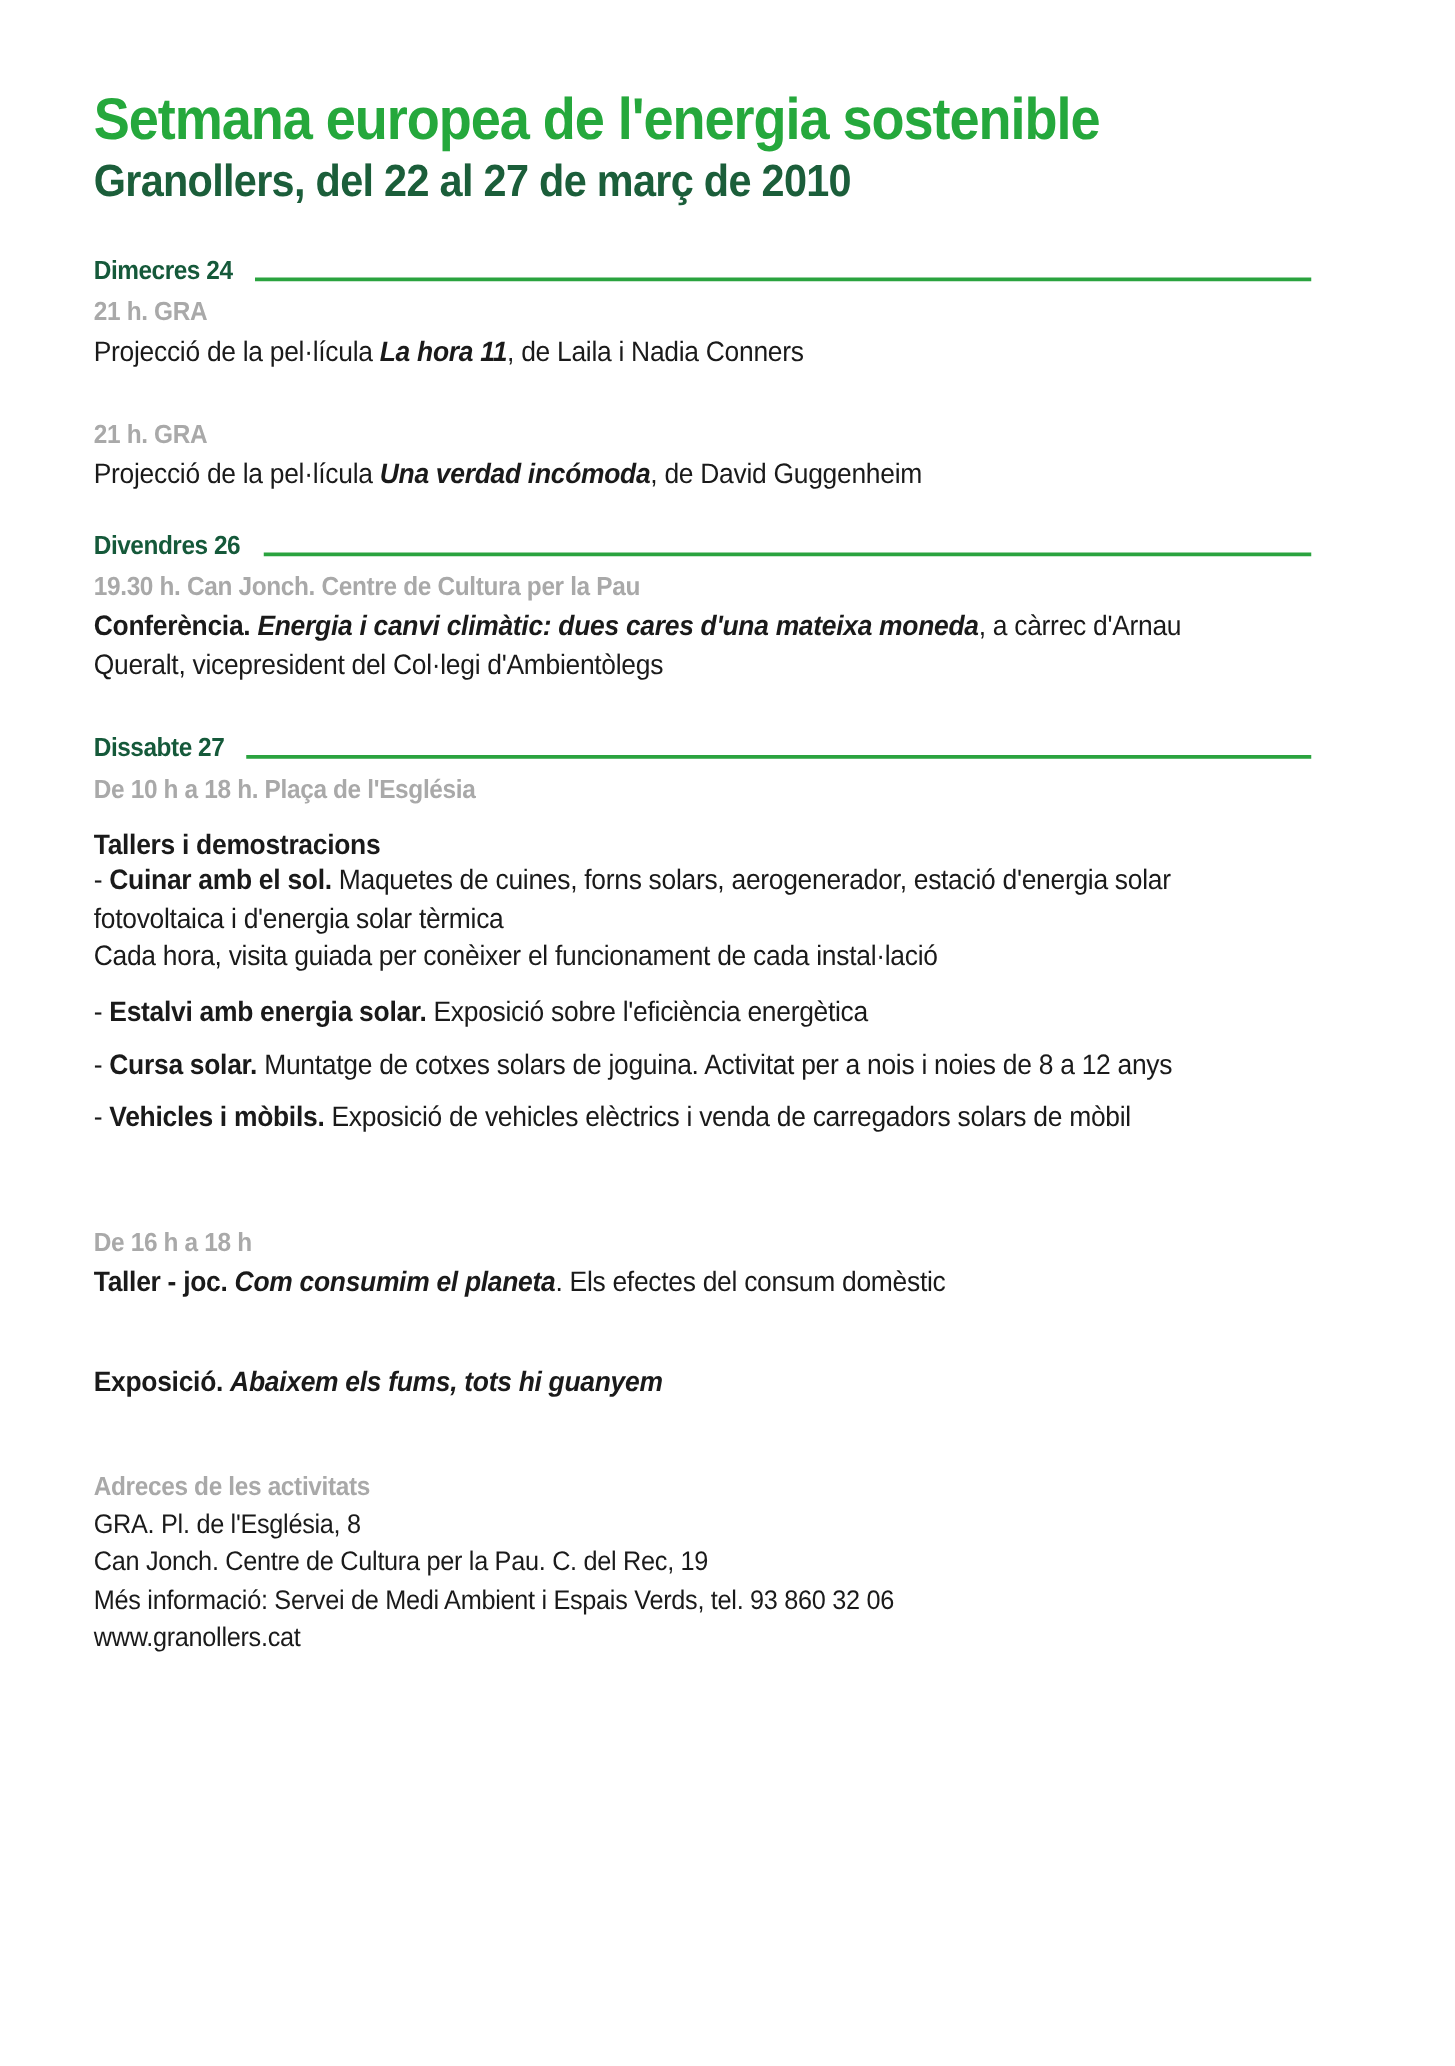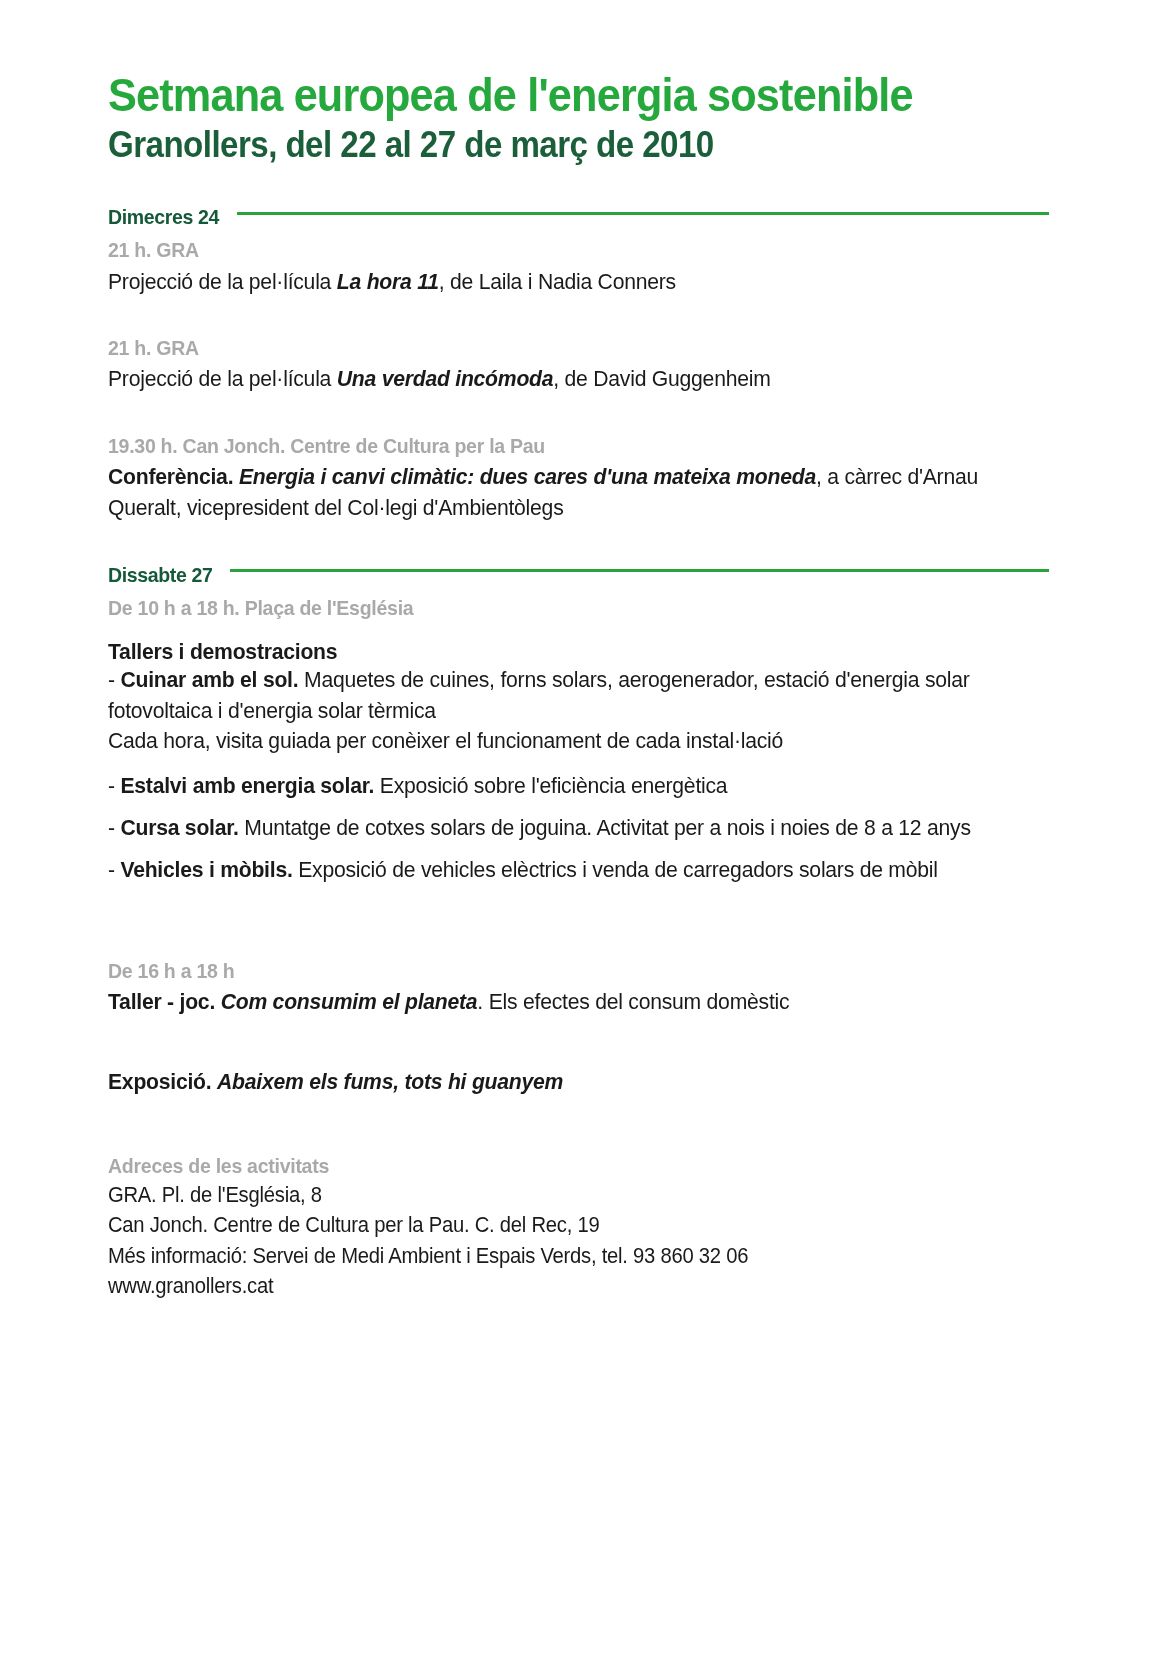"Setmana europea de l'energia sostenible" .page { padding: 70px 115px 0 108px -> 70px 115px 0 75px }
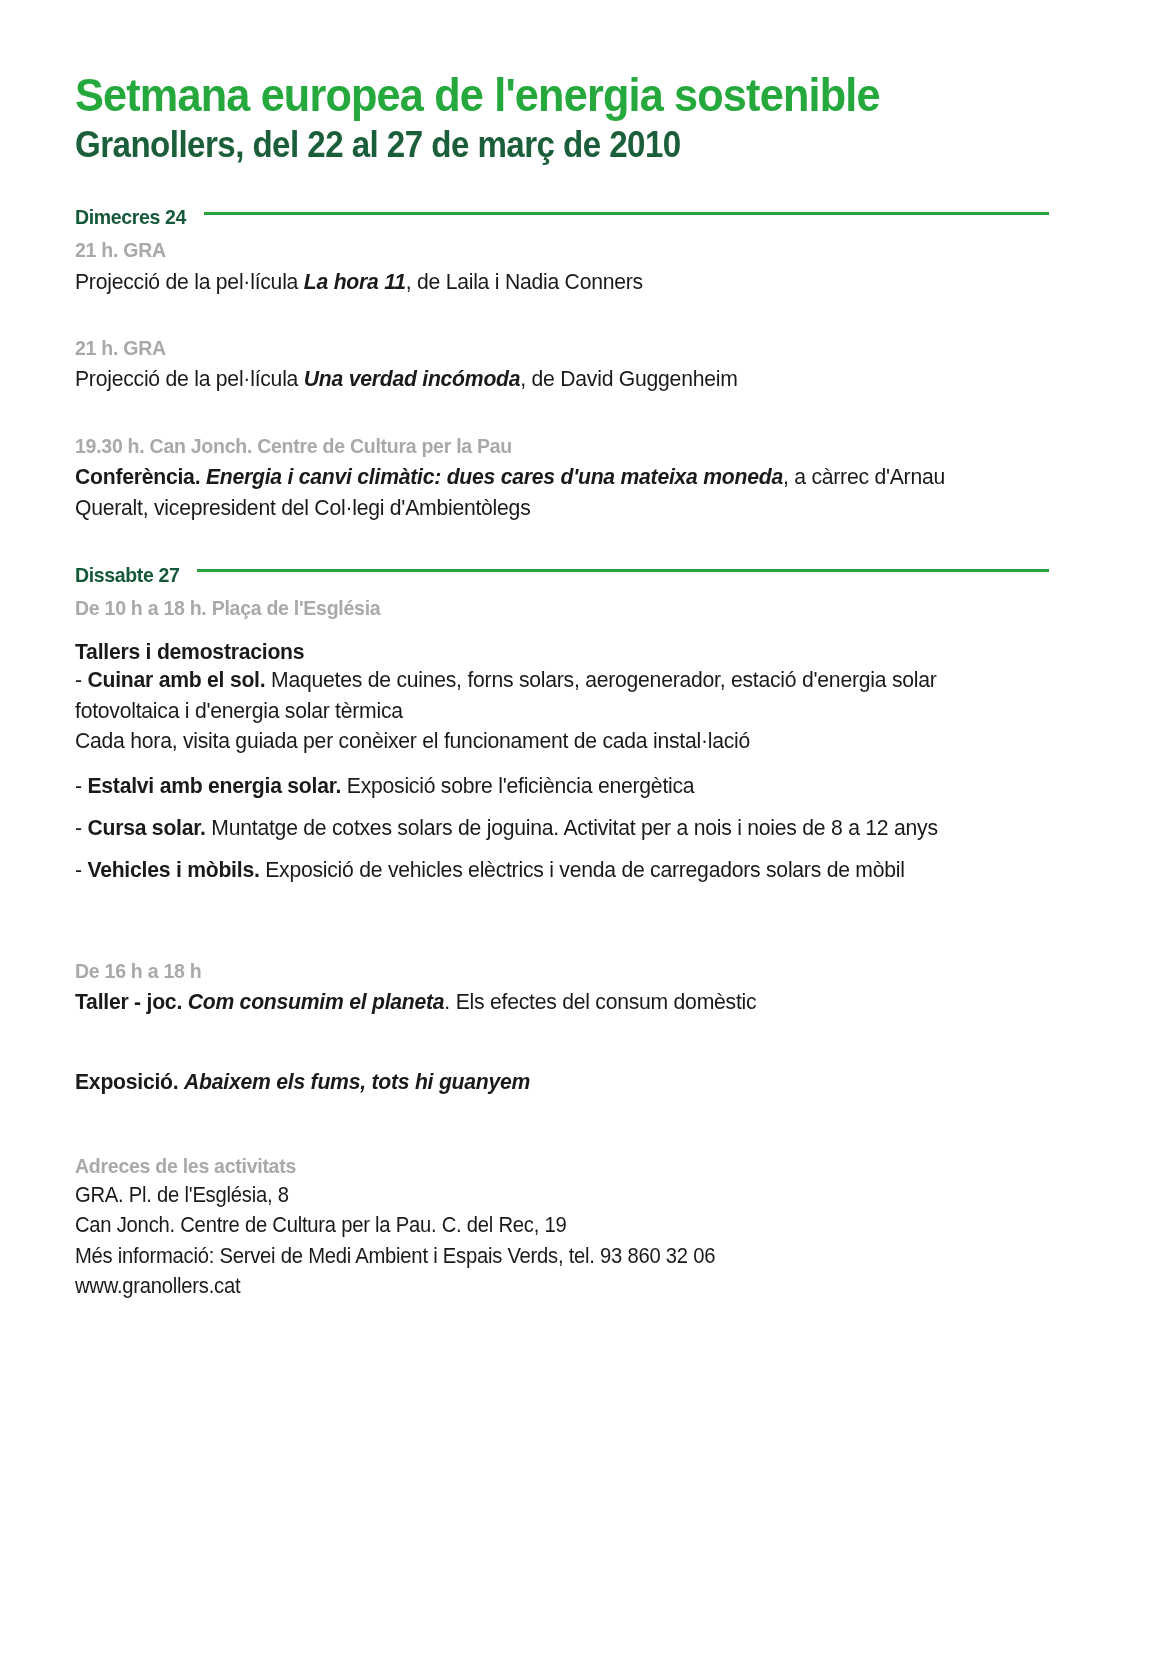"Dimecres 24" .dayhead { align-items: center -> flex-end }
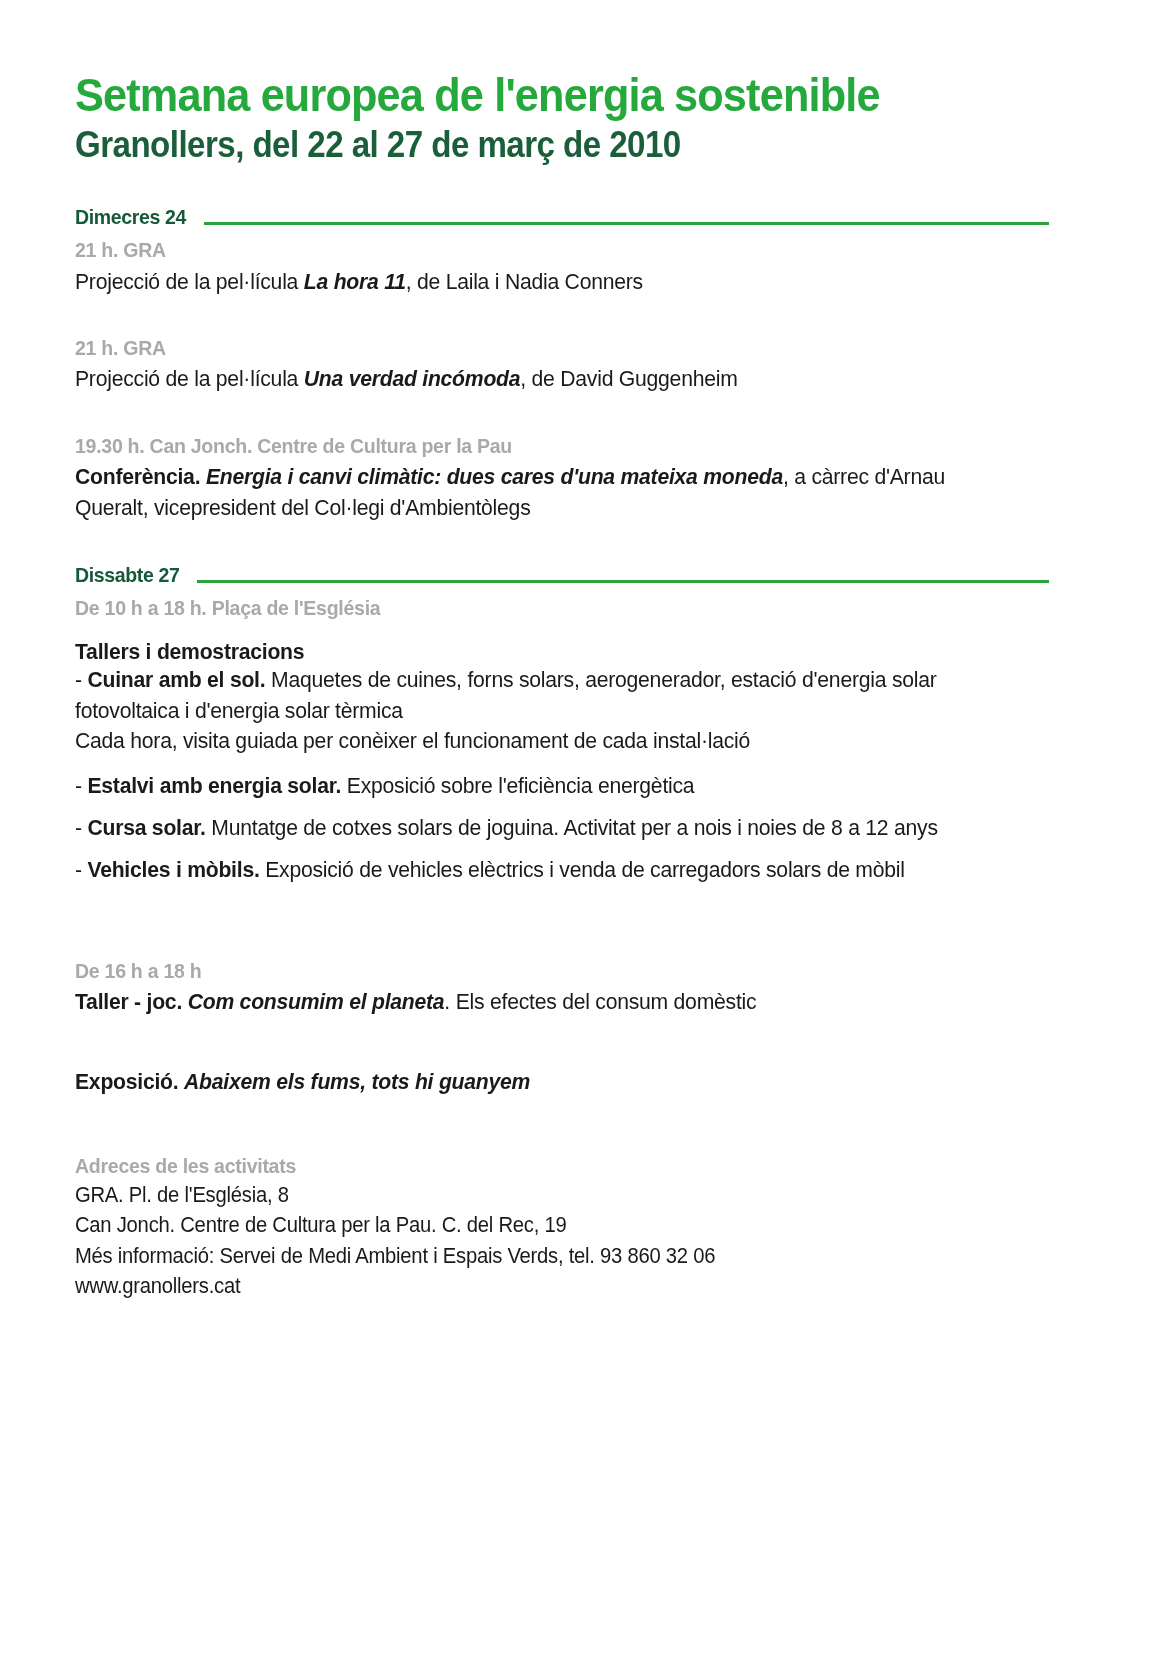"Divendres 26" div.dayhead { html: none -> <div> <span>Divendres 26</span> <span></span> </div> }
